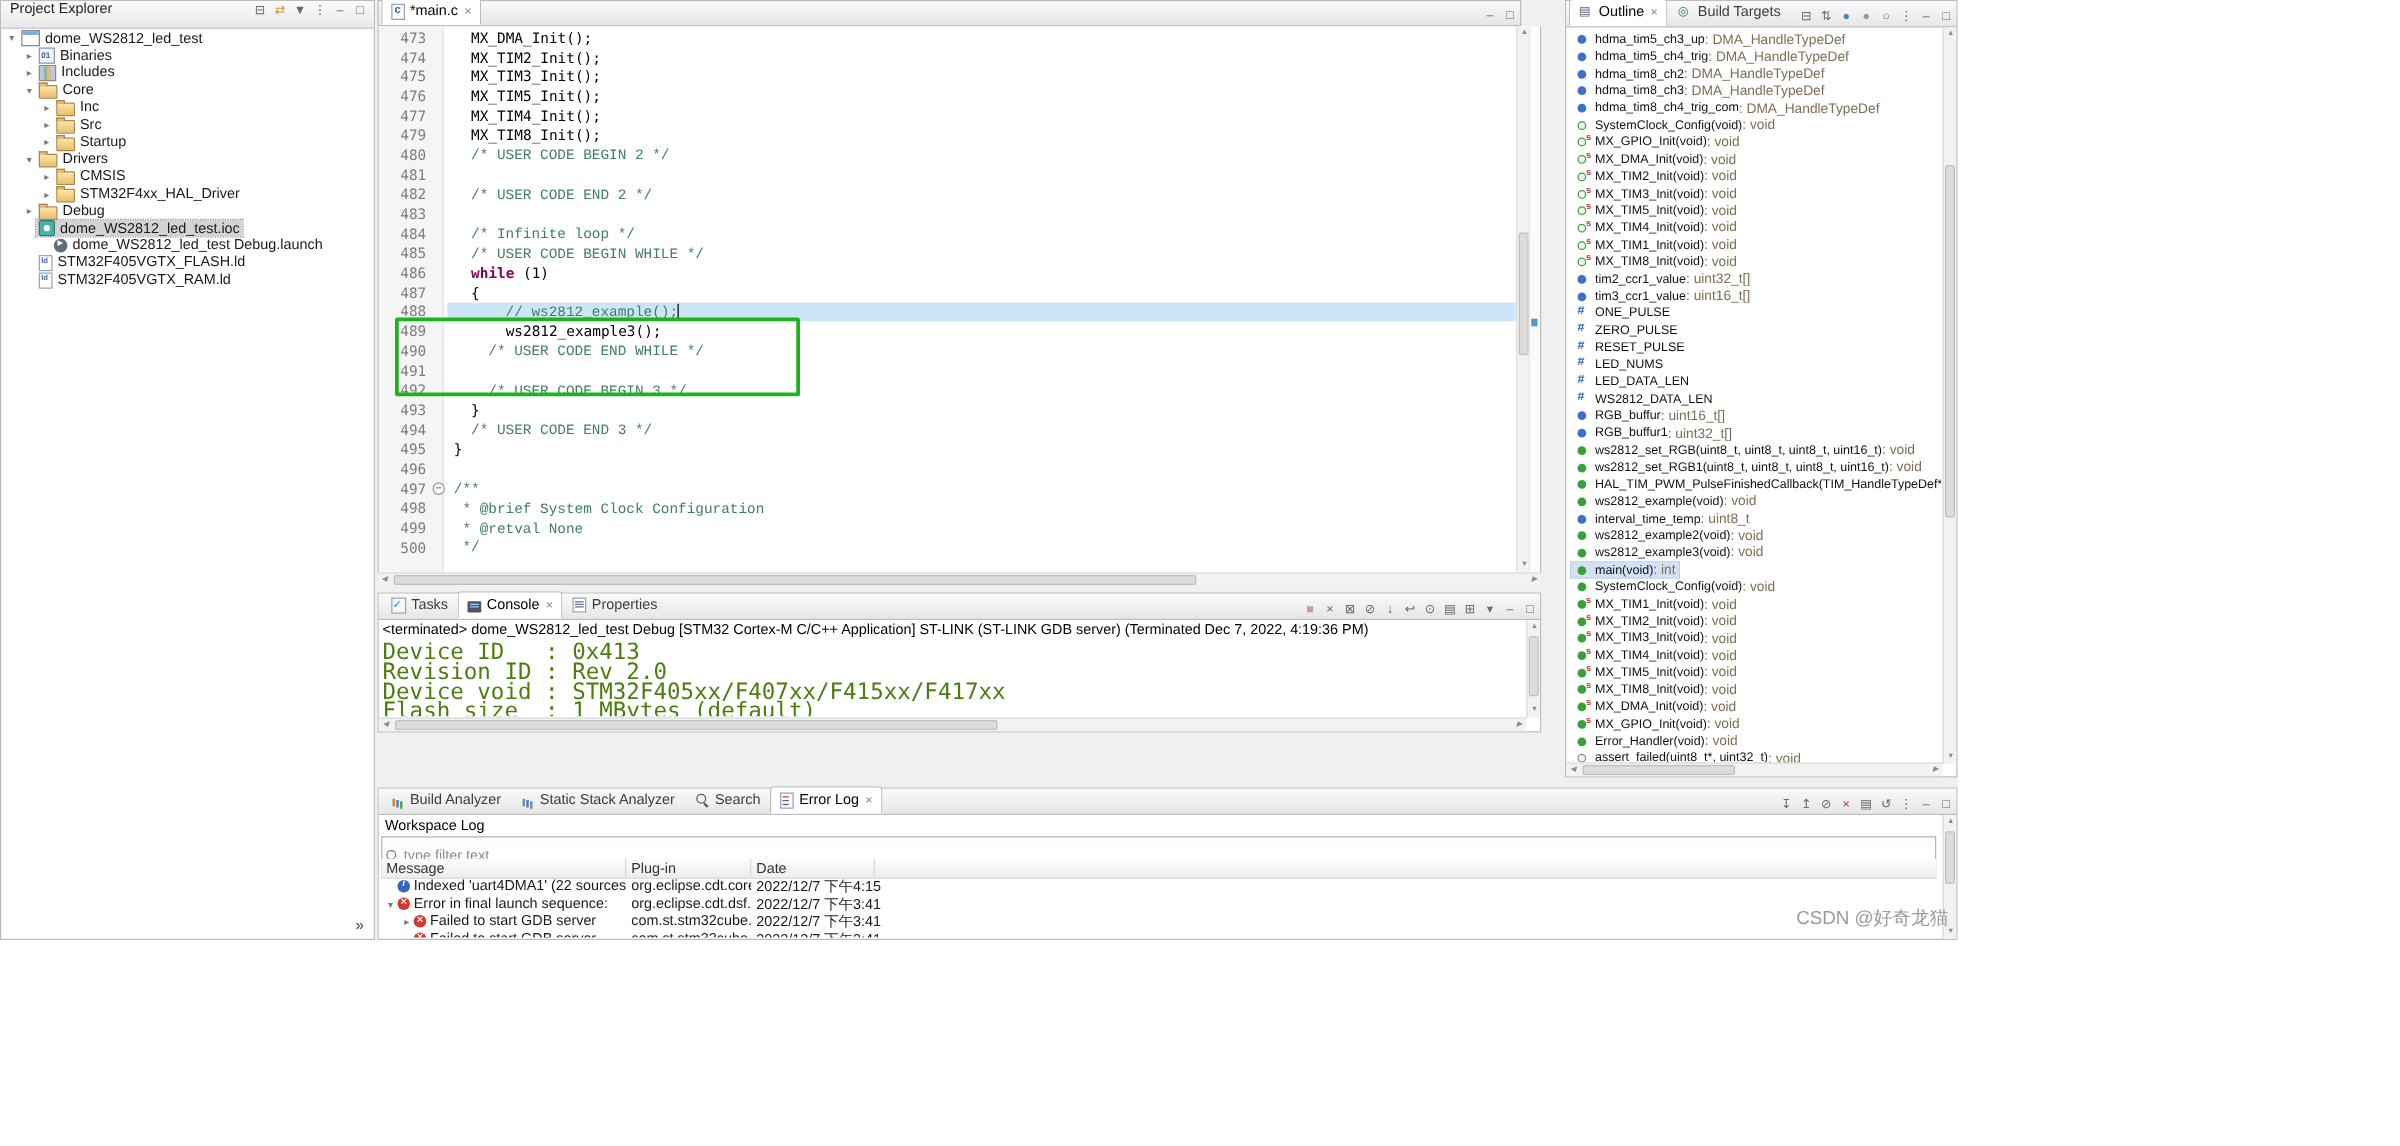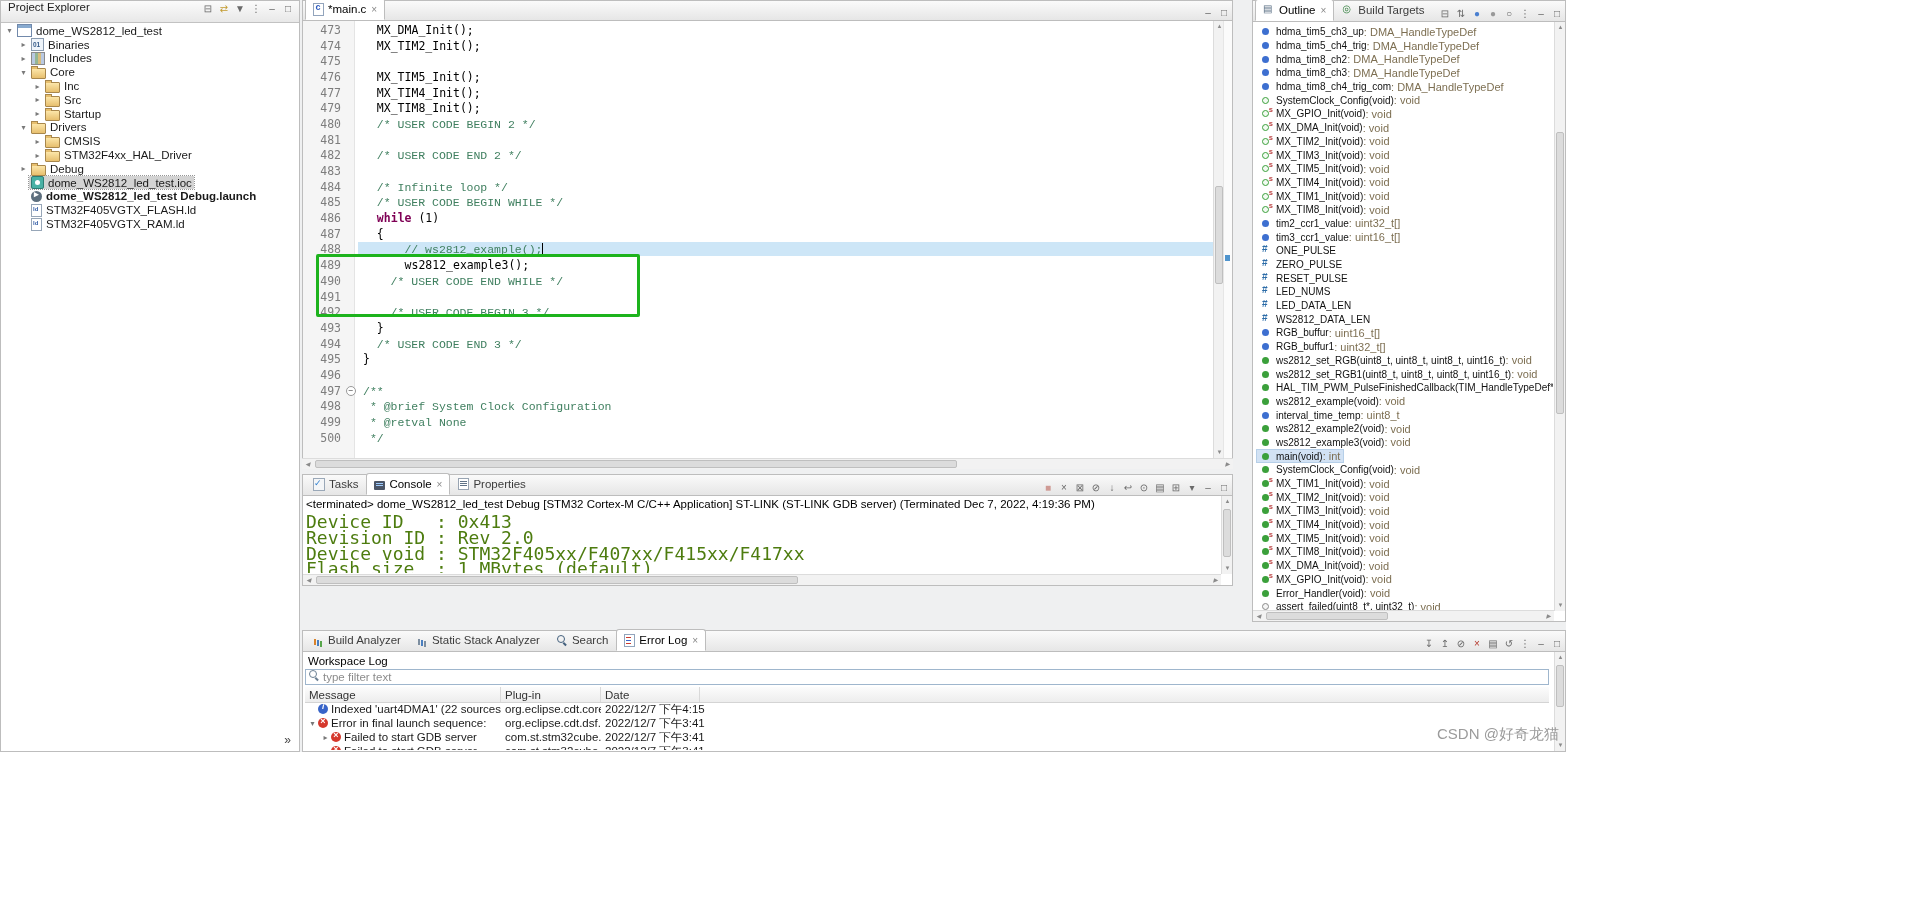"*main.c" .ed-tabbar { right: 0 -> 16px }
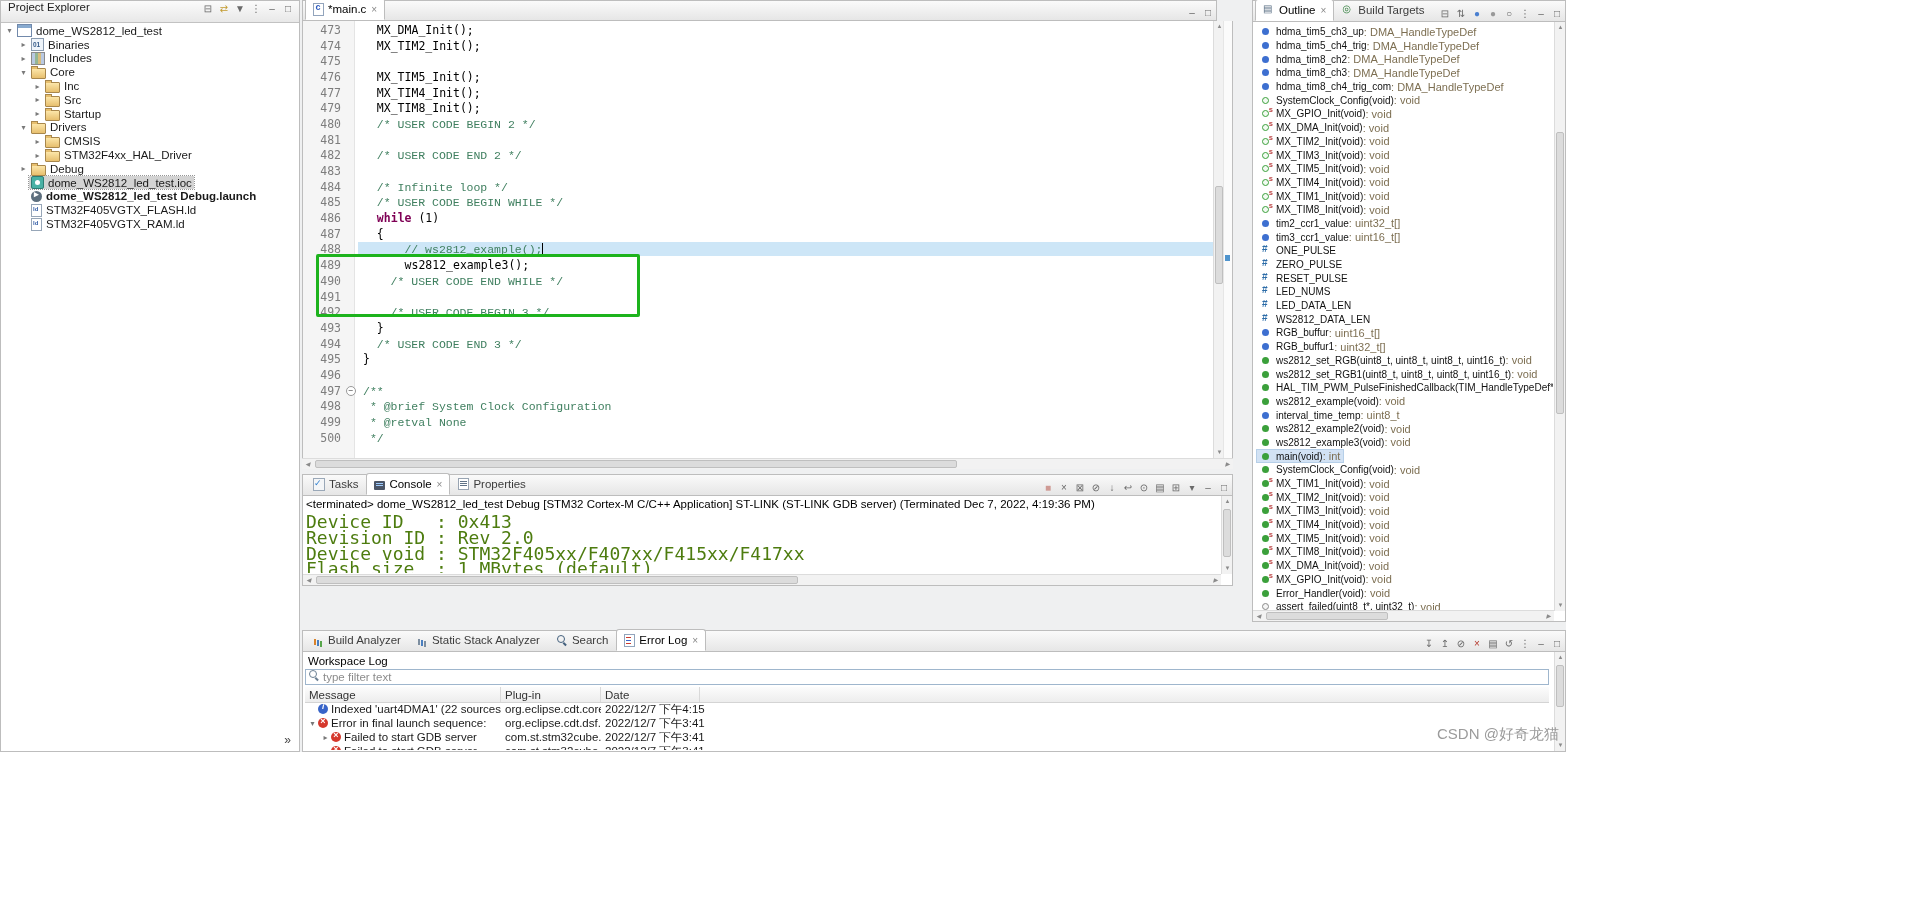"MX_TIM3_Init();" span.ct { html: none -> <span><span> MX_TIM3_Init();</span></span> }
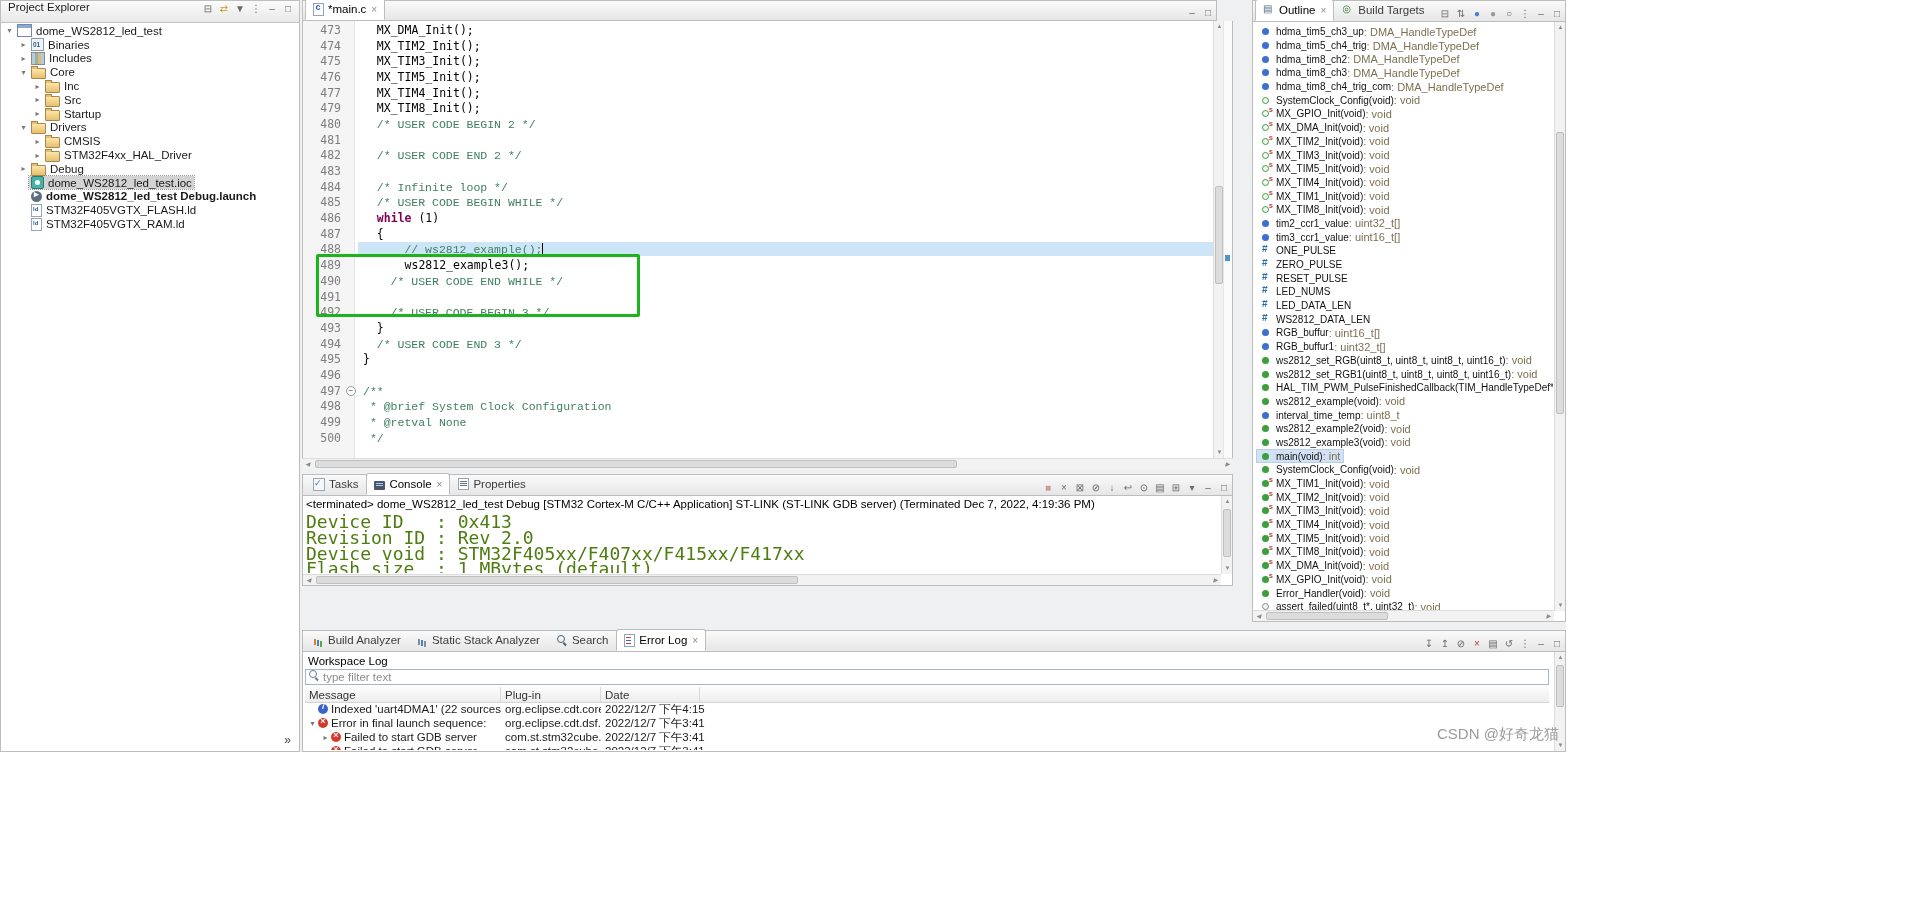"dome_WS2812_led_test Debug.launch" div.tree-row { font-weight: bold -> none; padding-left: 17px -> 29px }
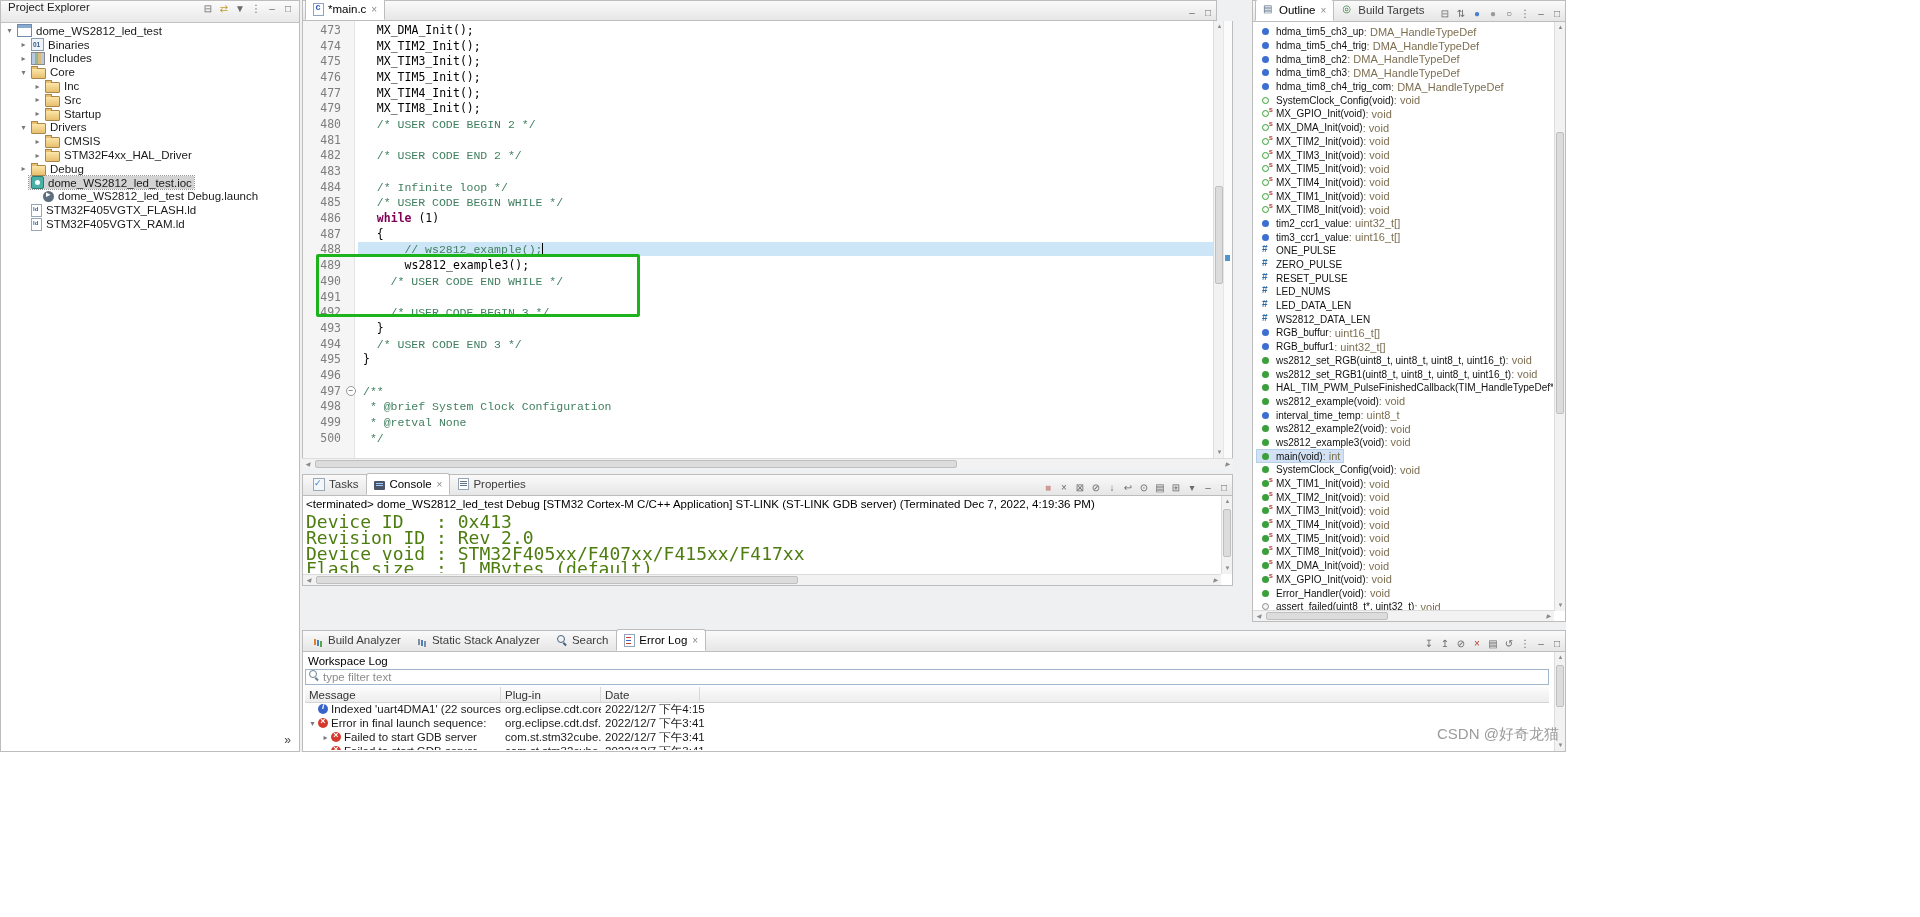"type filter text" .filter-box { align-items: flex-start -> center; height: 16px -> 32px }
